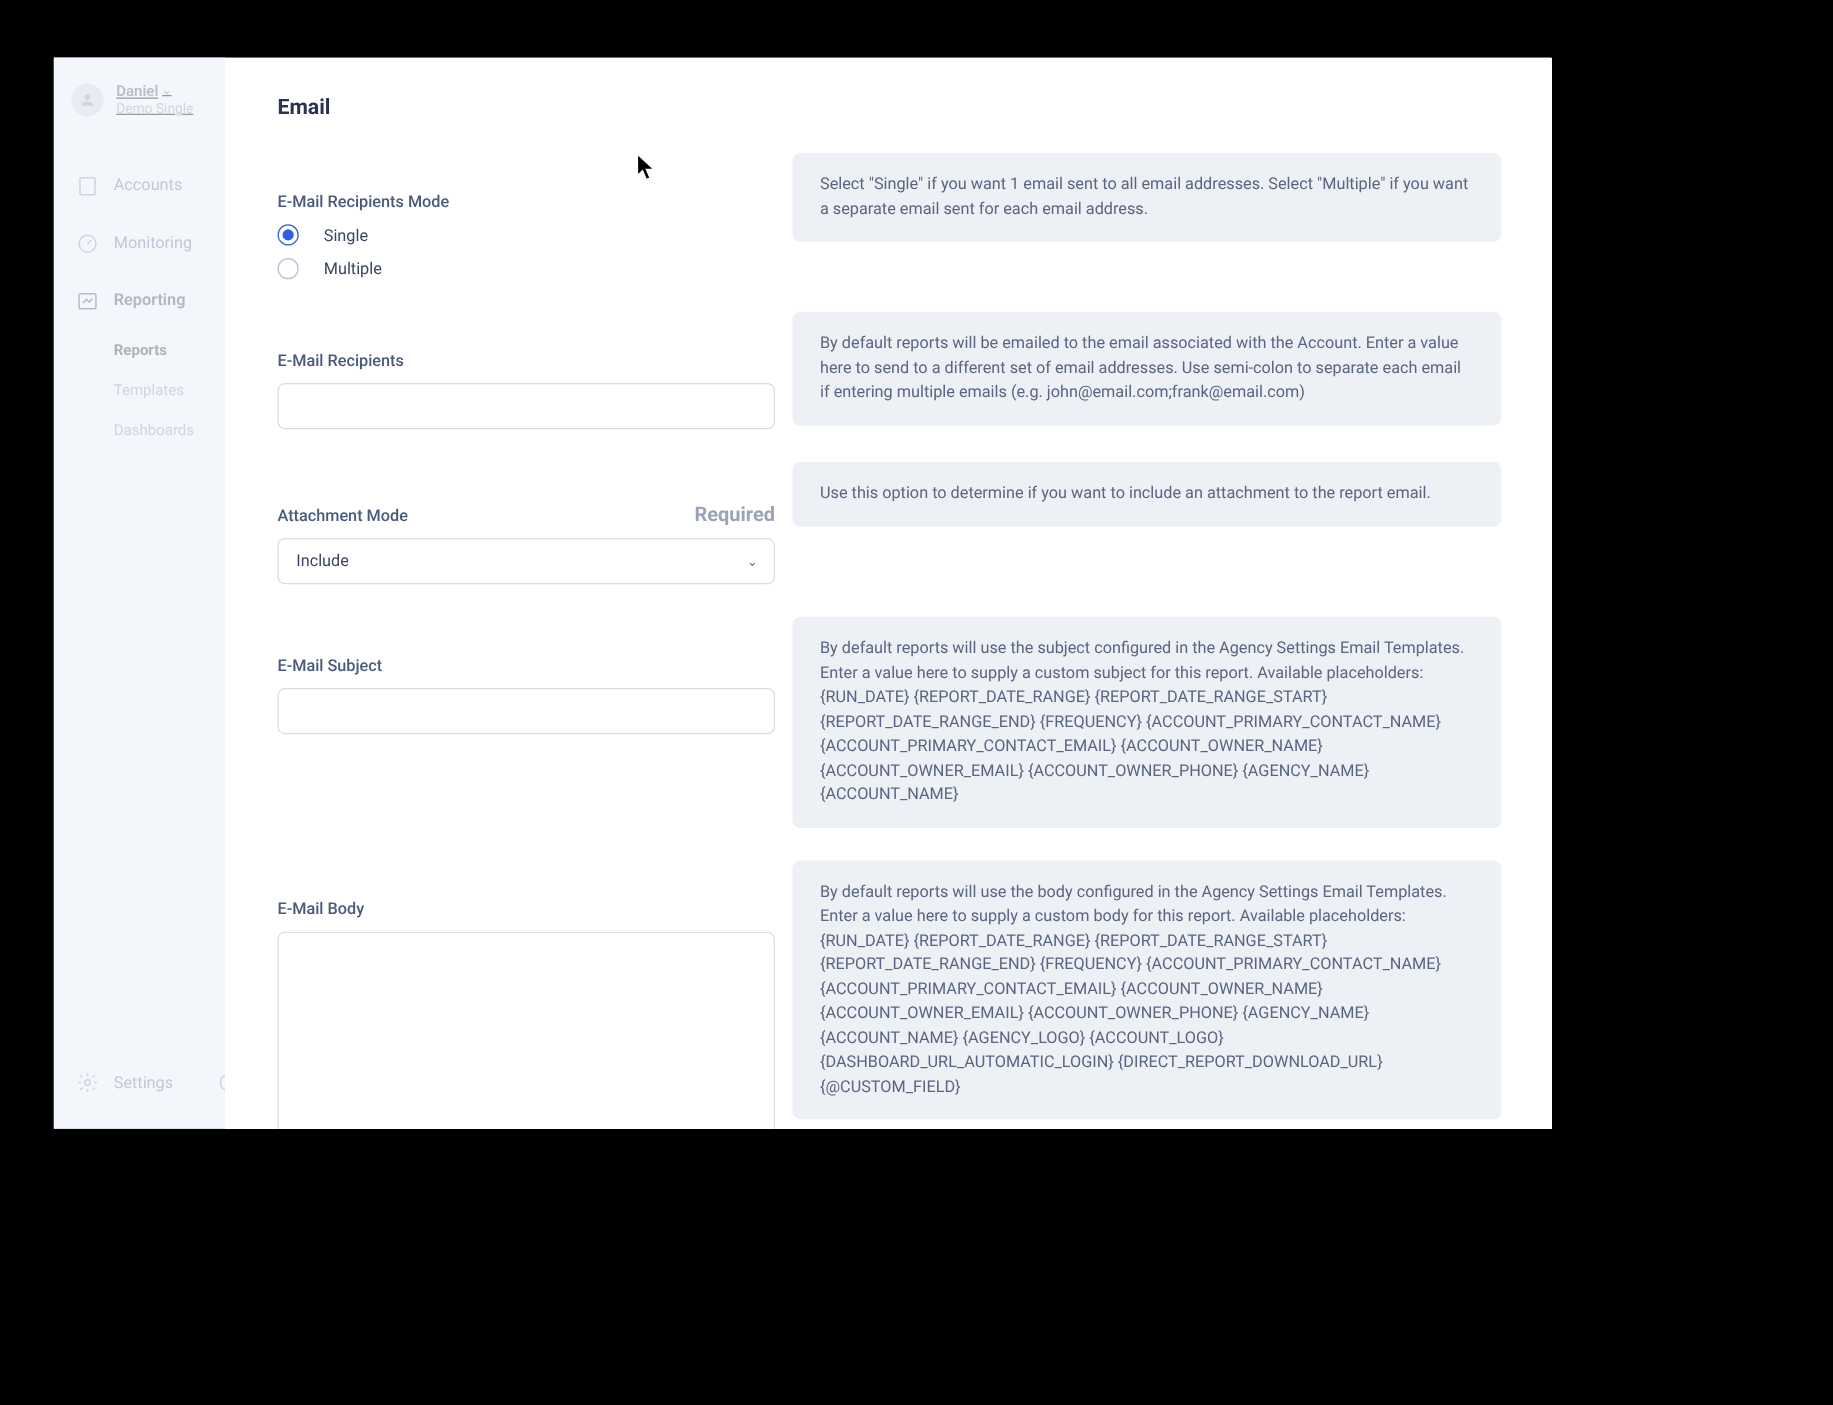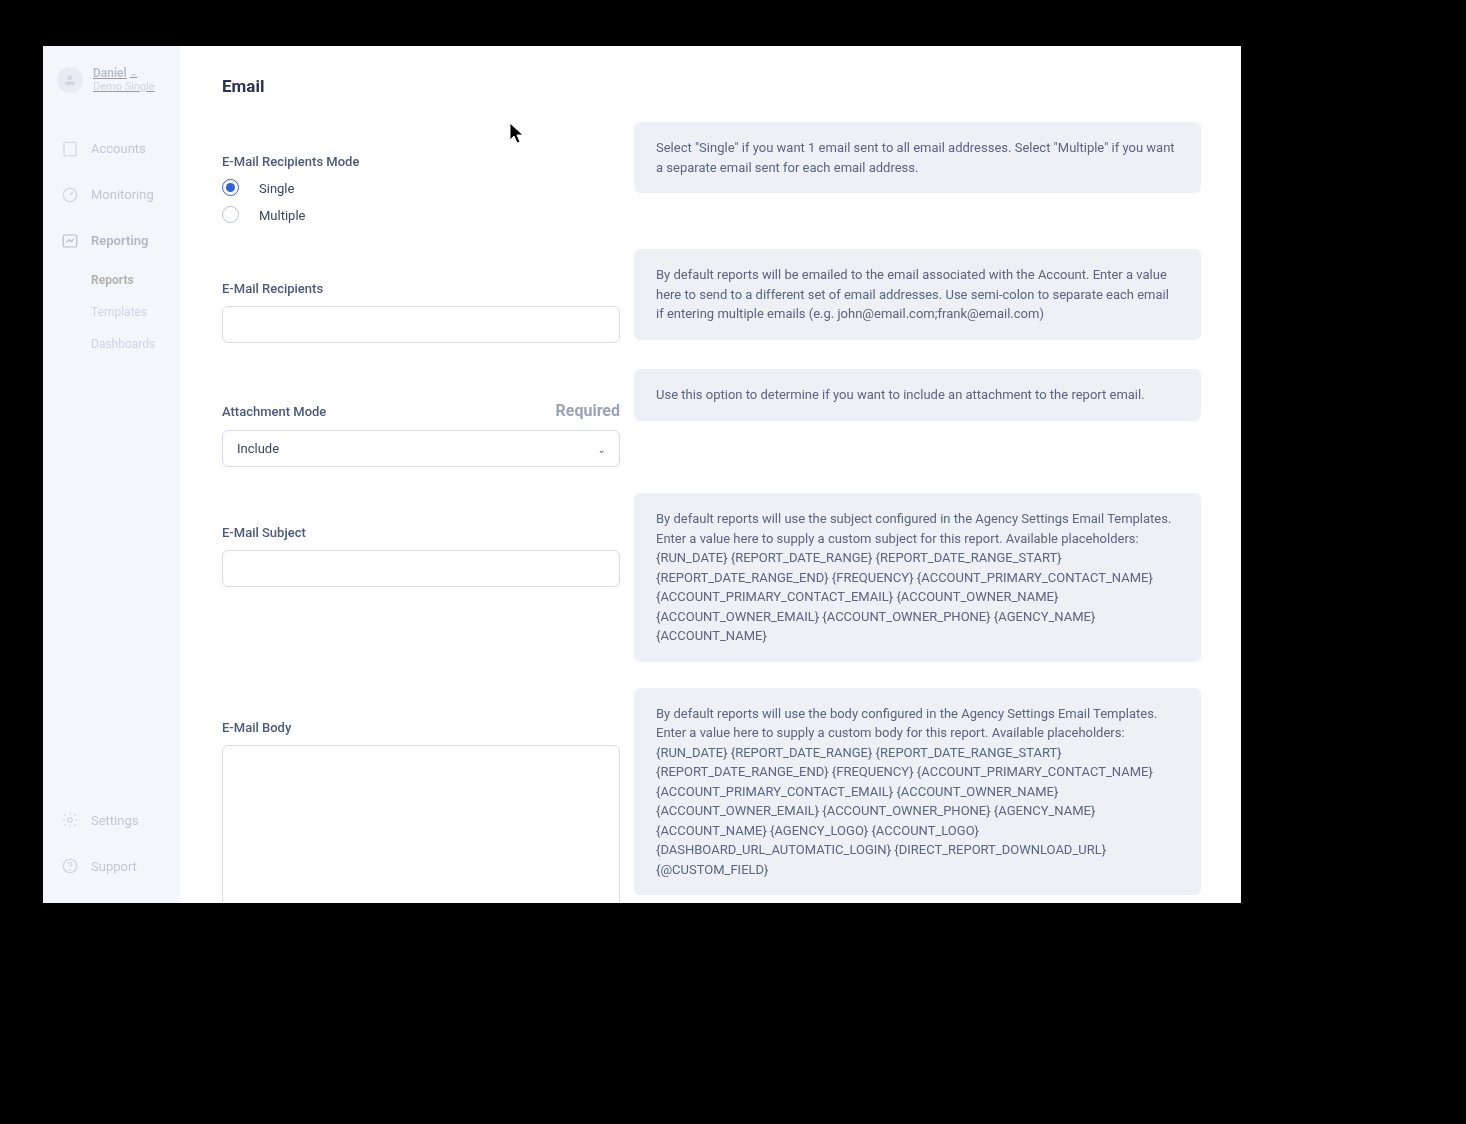"Settings" .sidebar-bottom { flex-direction: column -> row }
